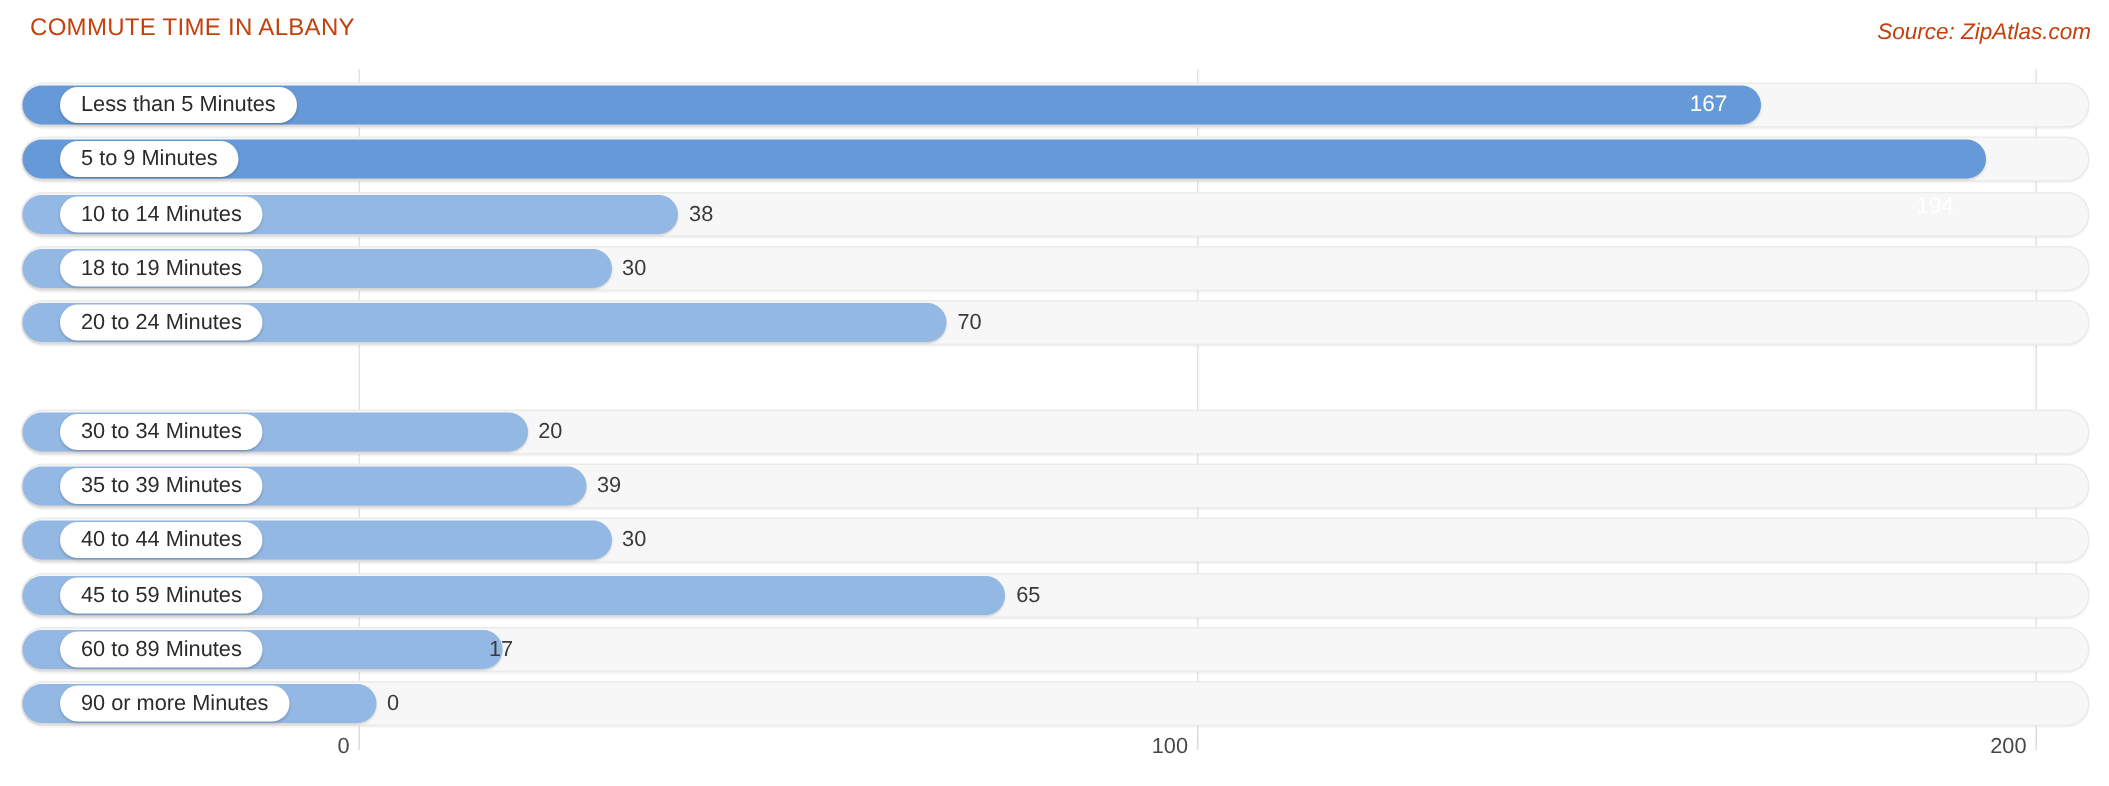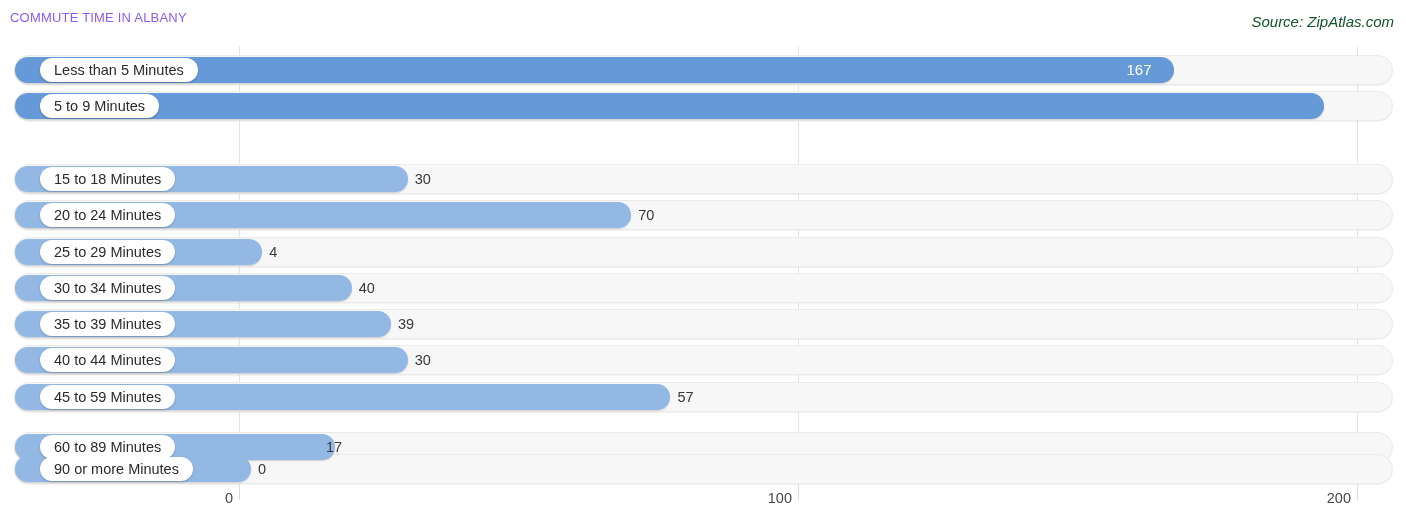"COMMUTE TIME IN ALBANY" #chart-title { color: #8b5cf6 -> #c2410c; font-size: 13px -> 16px; left: 10px -> 20px }
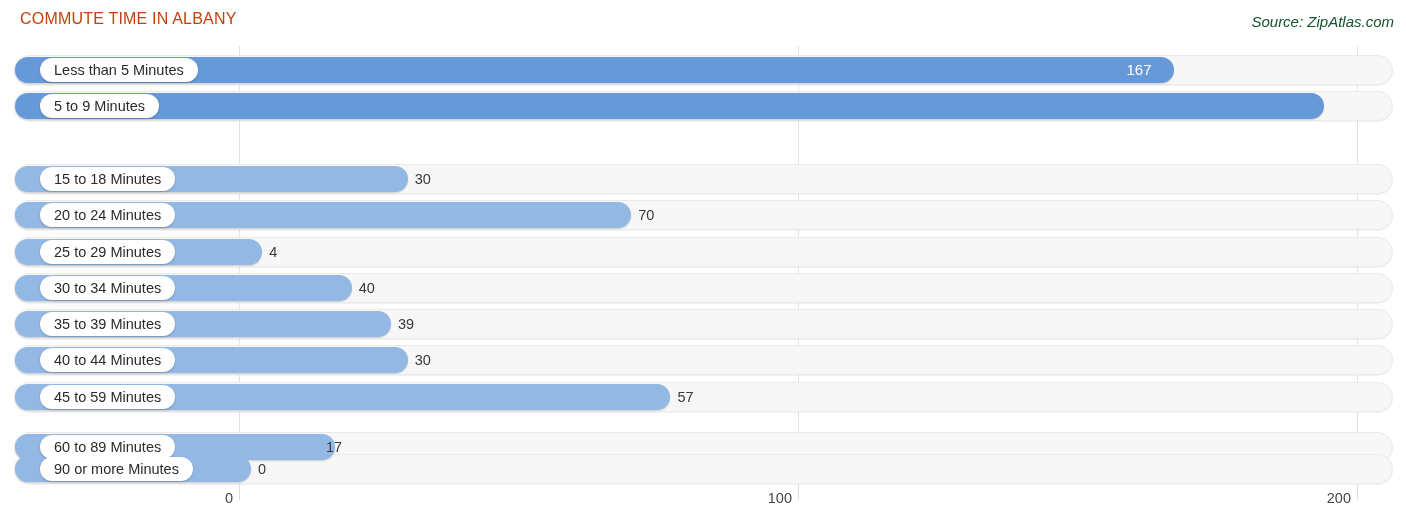"Source: ZipAtlas.com" #chart-source { color: #14532d -> #c2410c }
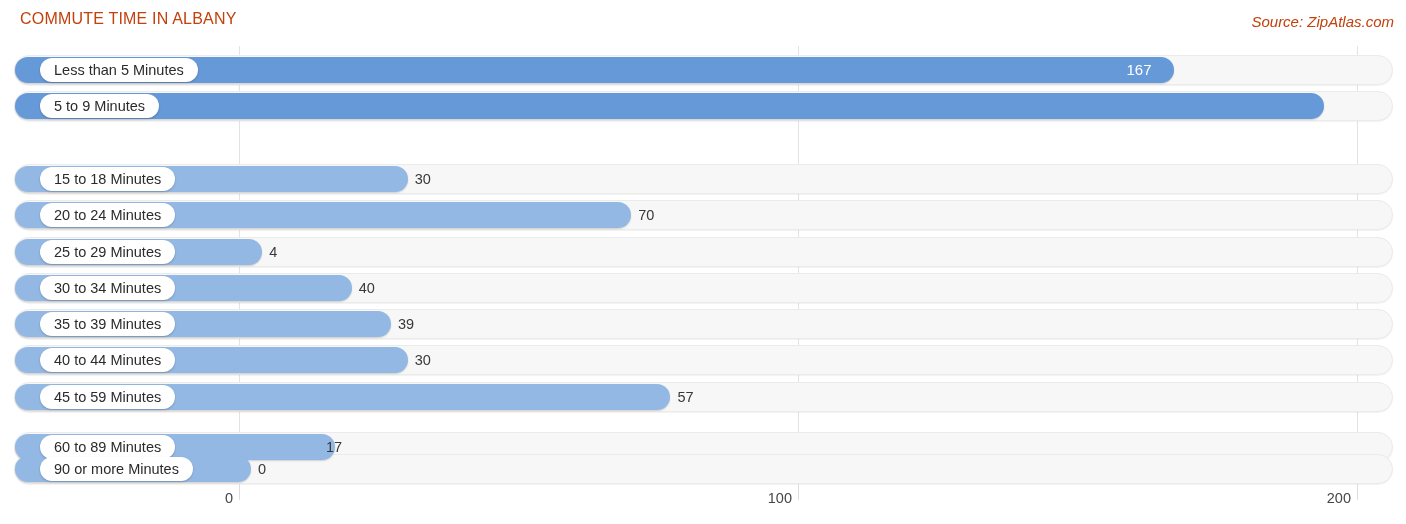"10 to 14 Minutes" div.bar-row { html: none -> <div> <div></div> <div></div> <div>10 to 14 Minutes</div> <div>38</div> </div> }
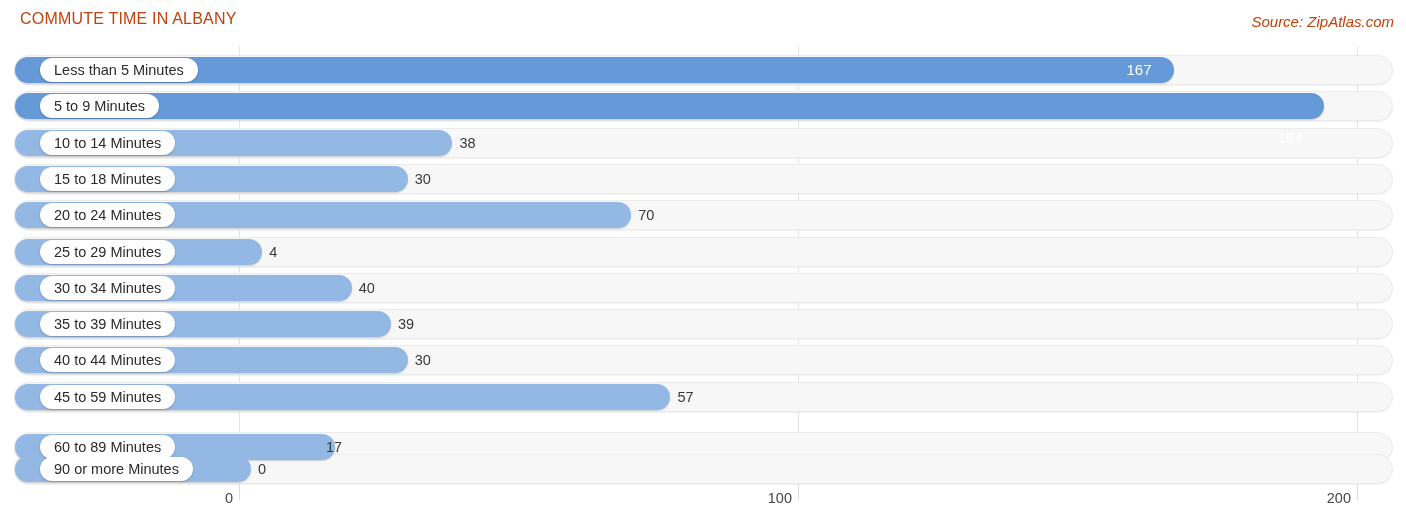"15 to 18 Minutes" div.bar-label-pill { text: 15 to 18 -> 18 to 19 }
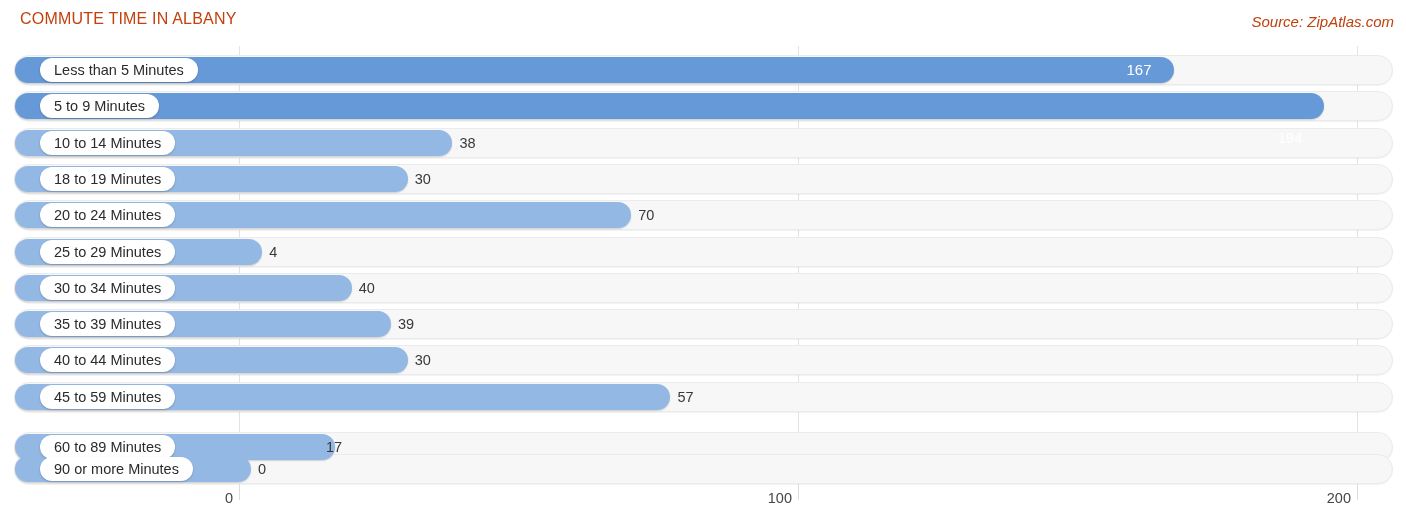"25 to 29 Minutes" div.bar-row { html: <div> <div></div> <div></div> <div>25 to 29 Minutes</div> <div>4</div> </div> -> none }
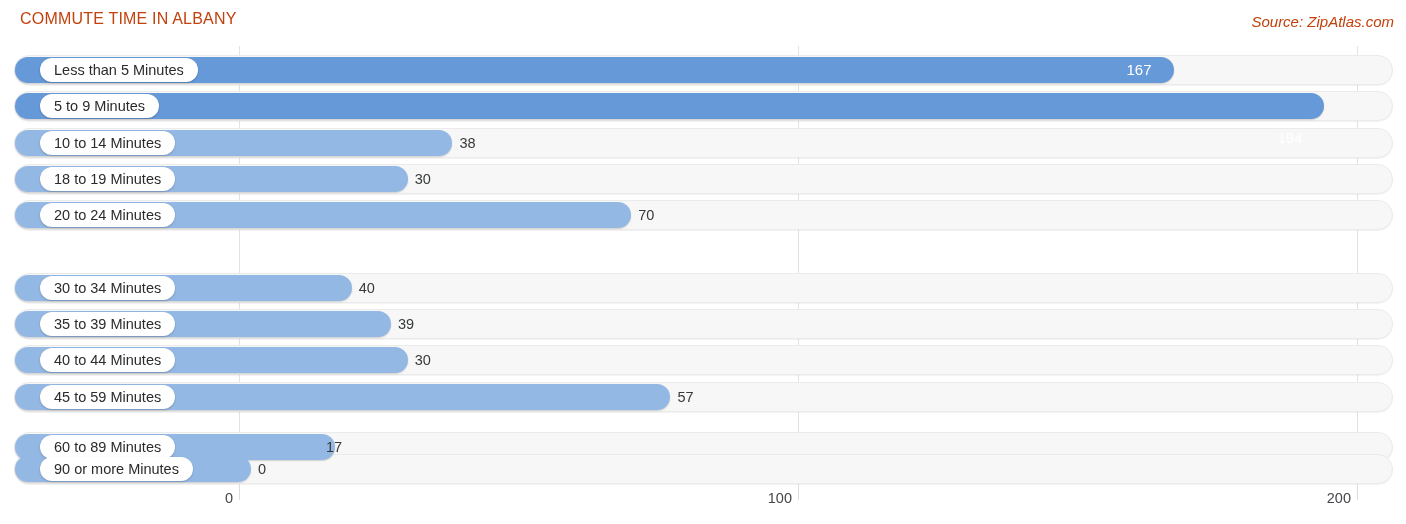"40" div.bar-value { text: 40 -> 20 }
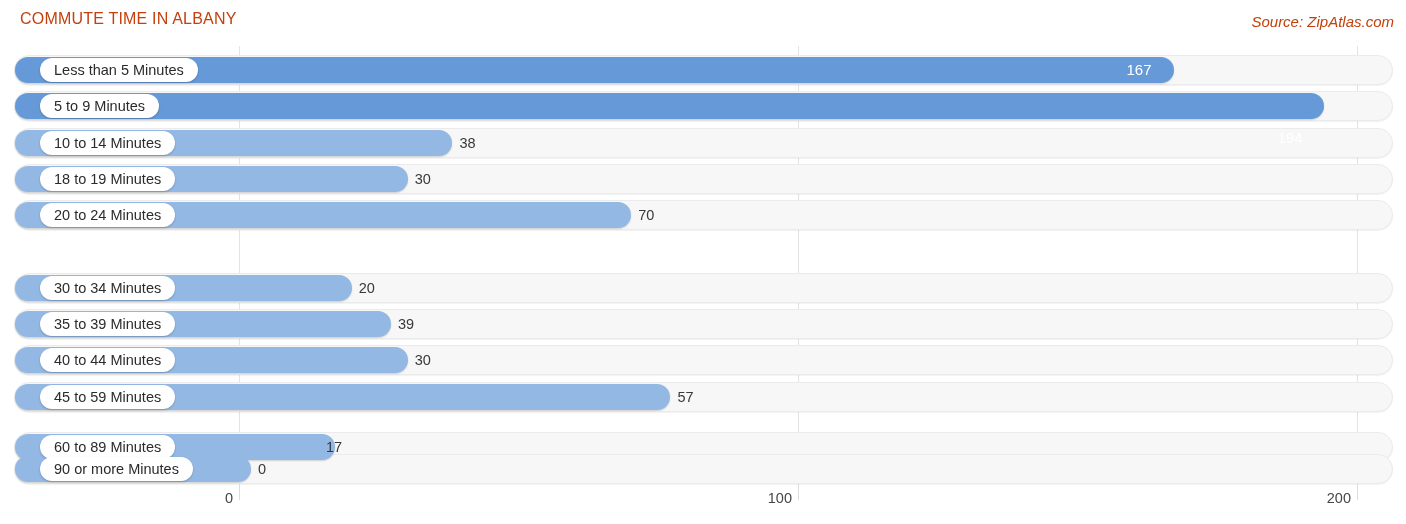"57" div.bar-value { text: 57 -> 65 }
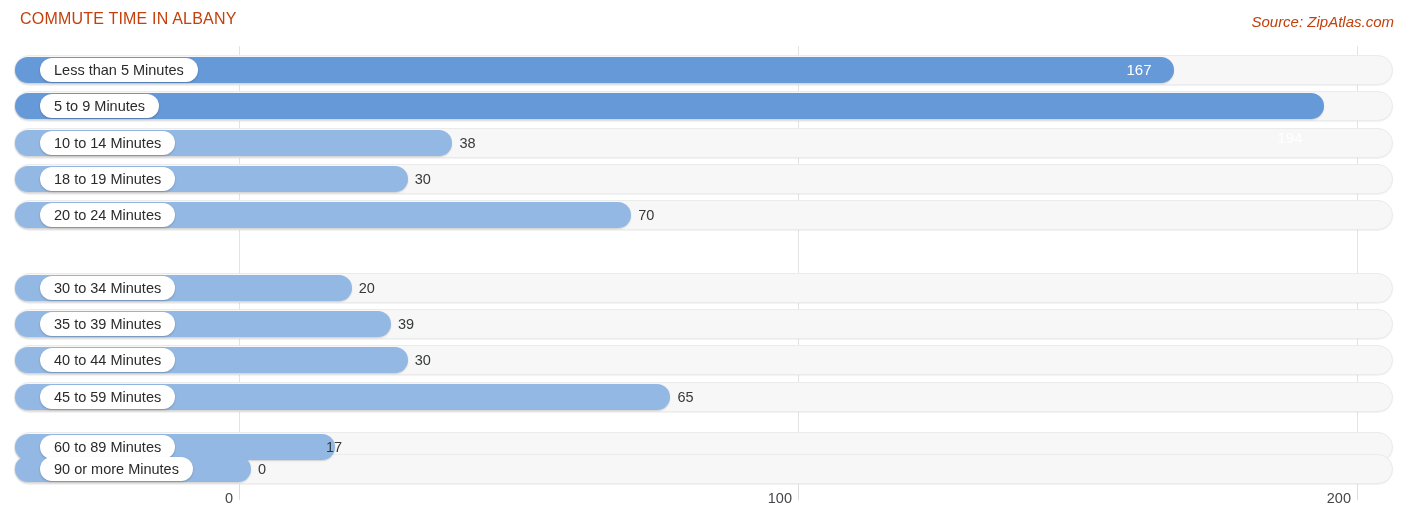"60 to 89 Minutes" div.bar-row { margin-top: 14px -> none }
